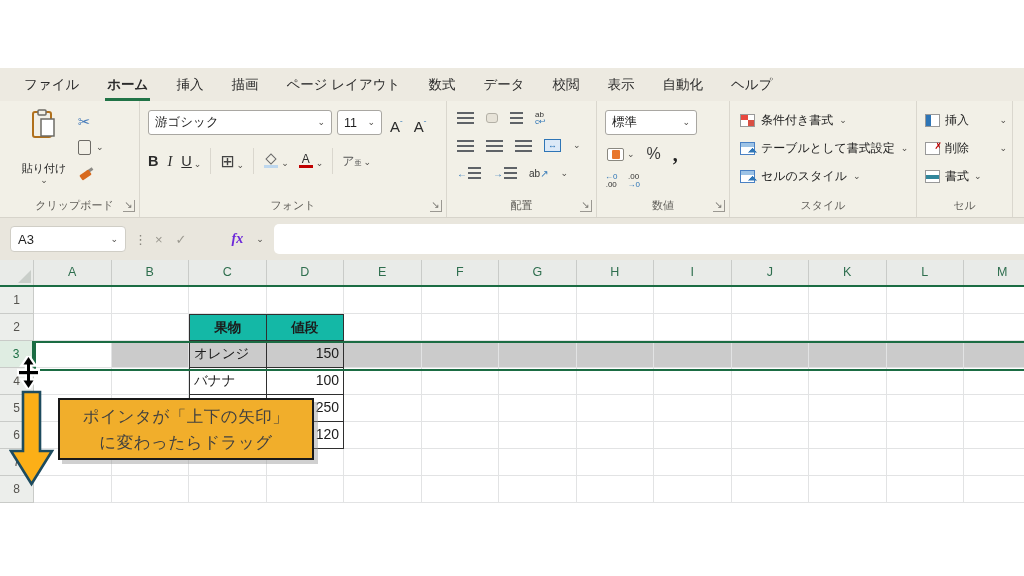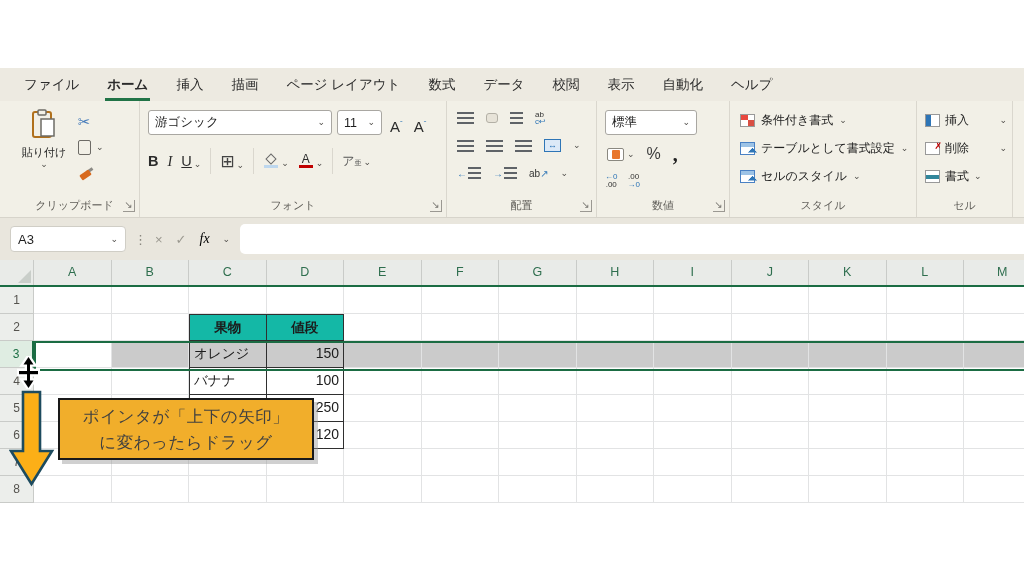"貼り付け" .paste .plabel { margin-top: 2px -> 18px }
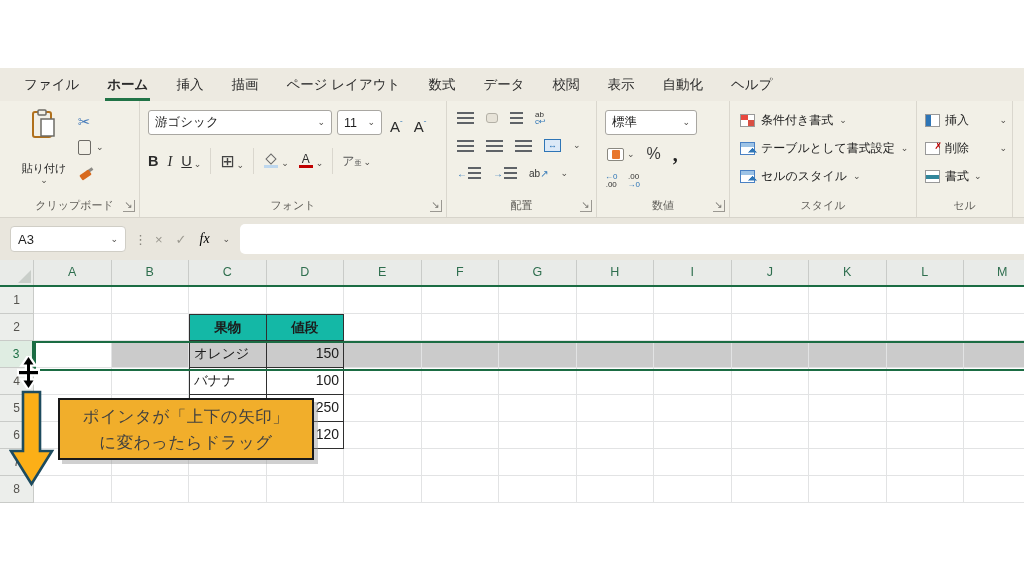"fx" .fx { color: #000000 -> #6d28d9; font-weight: normal -> bold; margin-left: none -> 32px }
